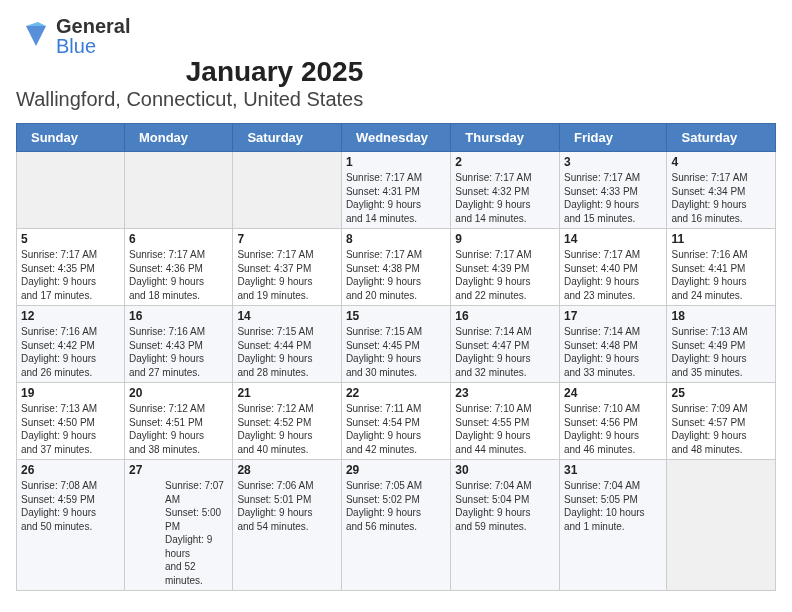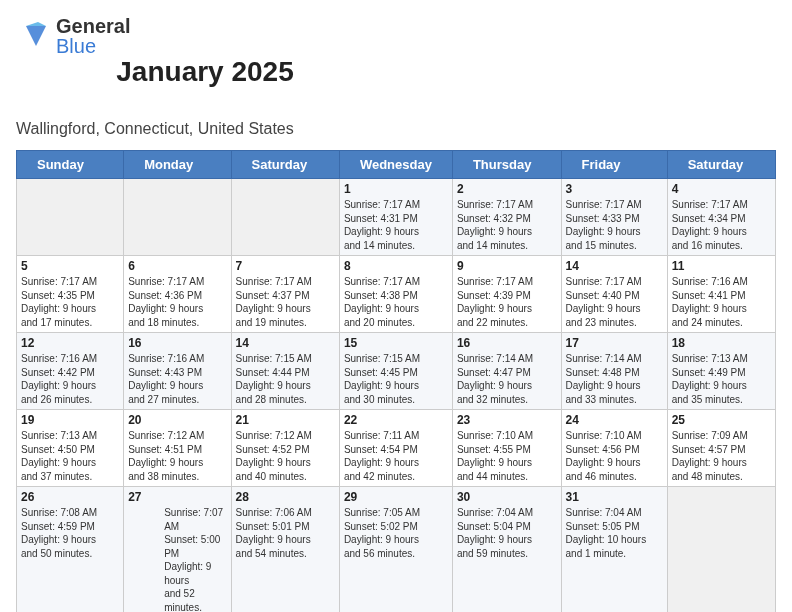"Wallingford, Connecticut, United States" .title-block h2 { font-size: 16px -> 20px; margin-top: 32px -> none }
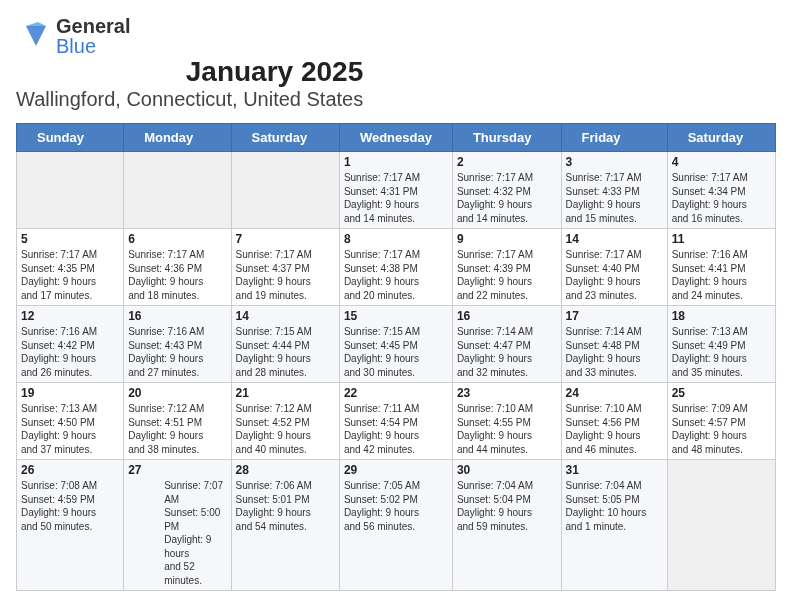"Sunday" .calendar thead th { padding: 6px 20px -> 6px 14px }
